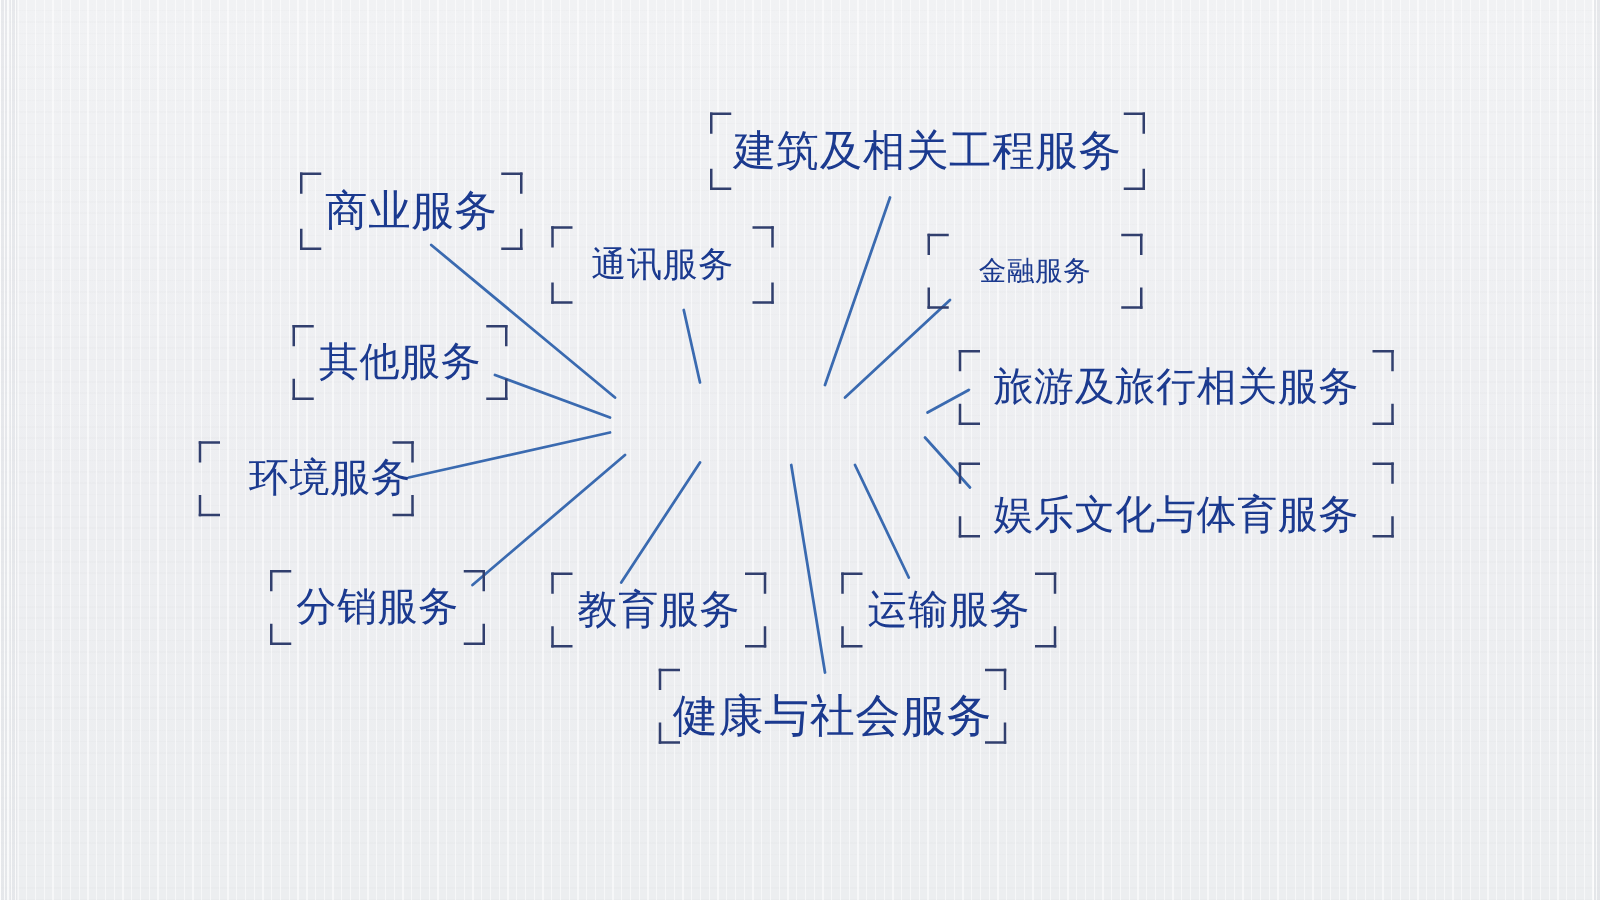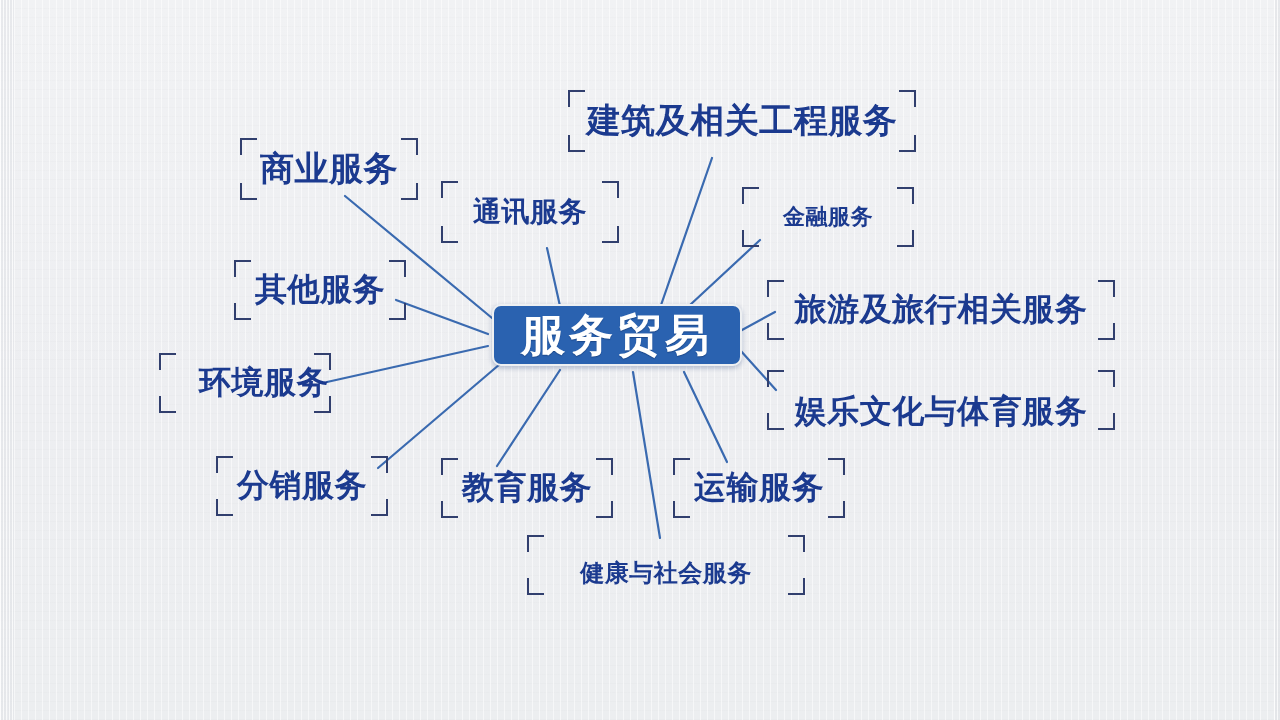"建筑及相关工程服务" .leaf .leaf-label { font-weight: bold -> normal }
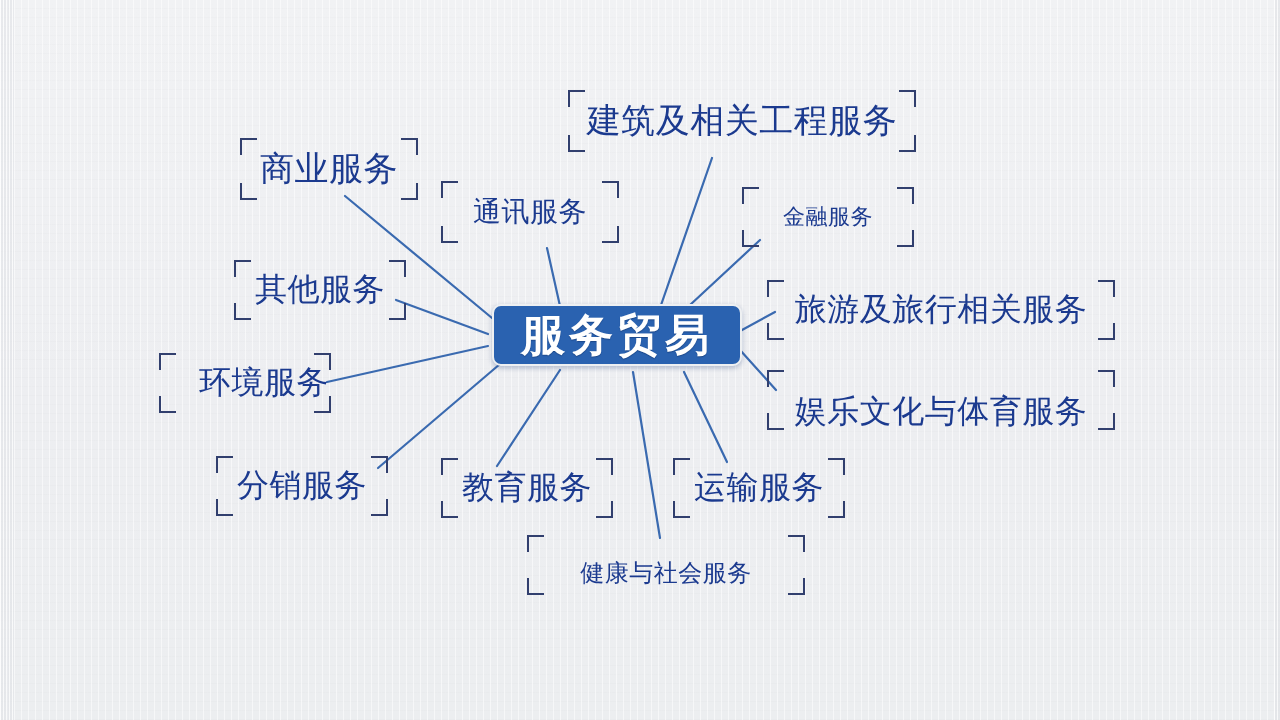"服务贸易" div { html: <div> <span>服务贸易</span> </div> -> none }
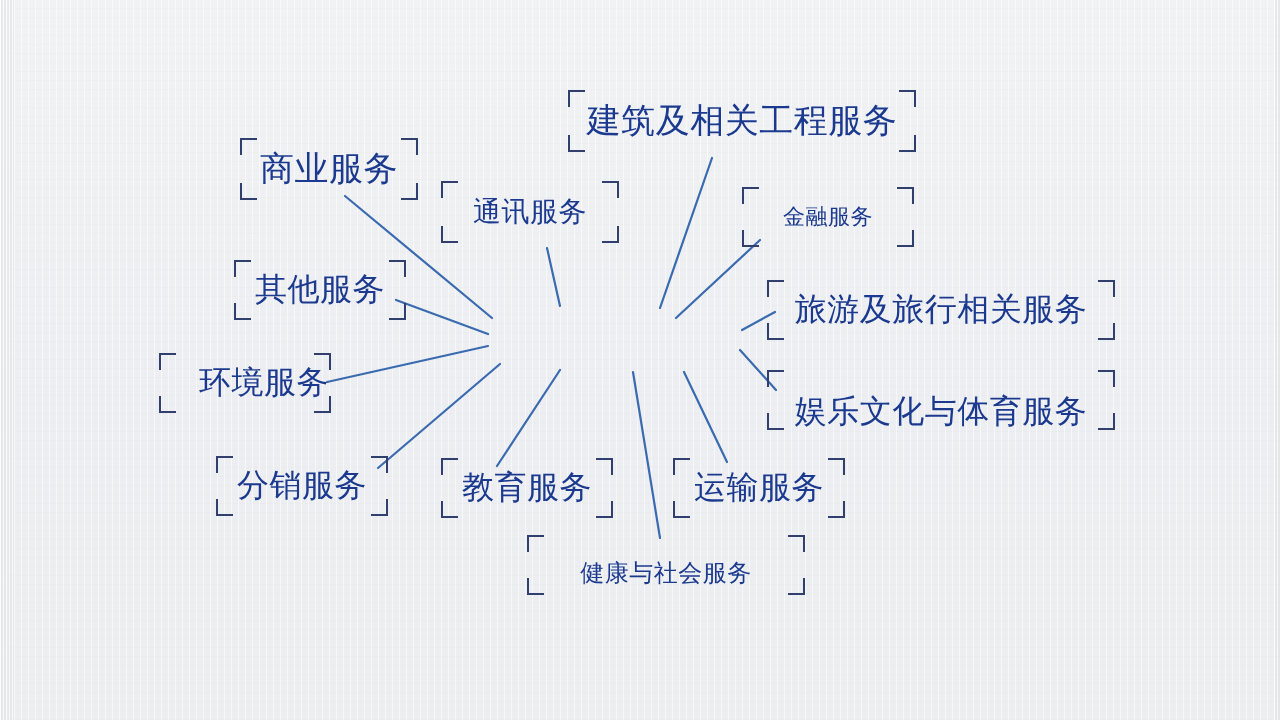"健康与社会服务" span.leaf-label { font-size: 24px -> 36px }
